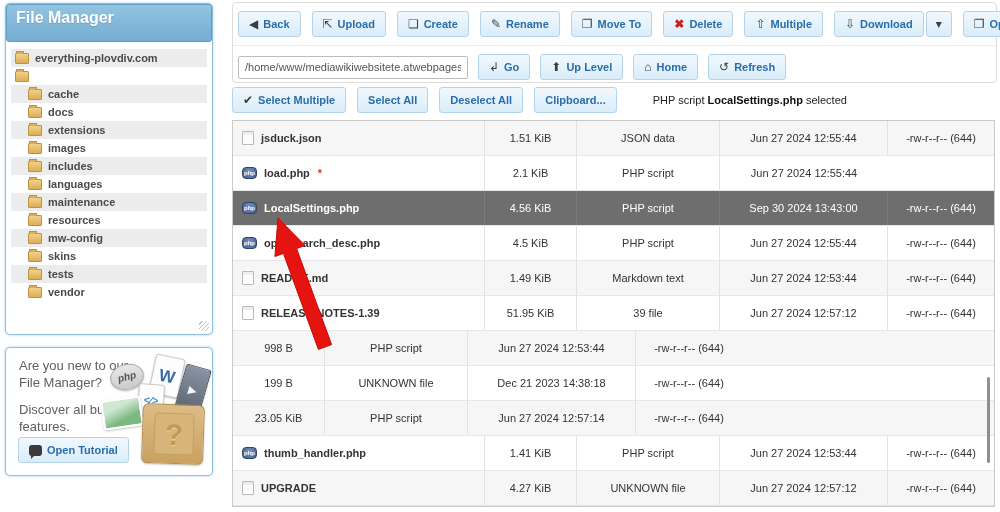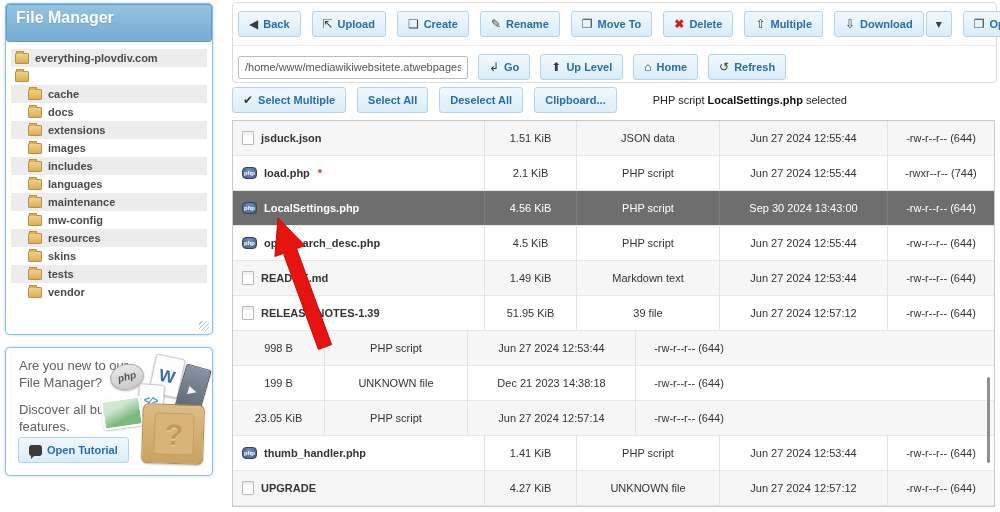"-rwxr--r-- (744)" div.fcell { html: <div>-rwxr--r-- (744)</div> -> none }
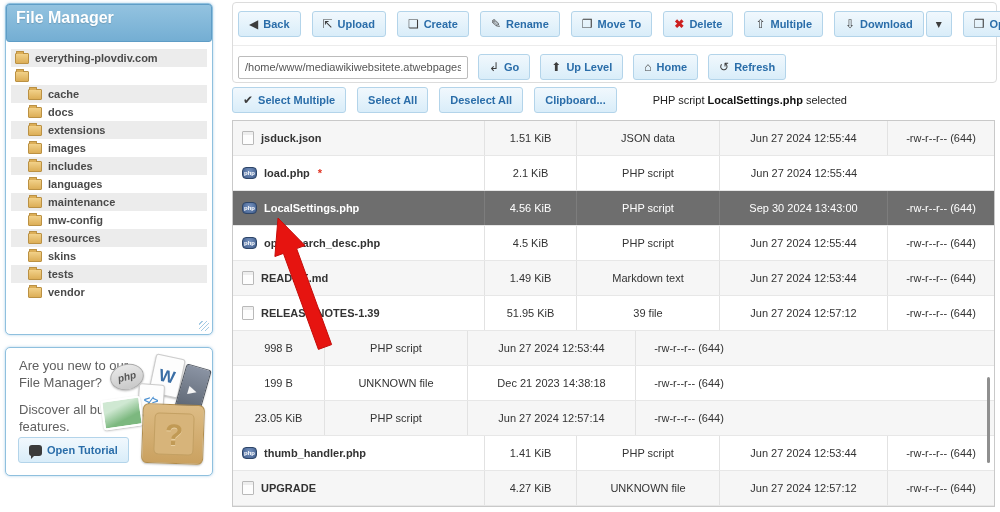"mw-config" div.tree-item { order: before "resources" -> after "resources" }
